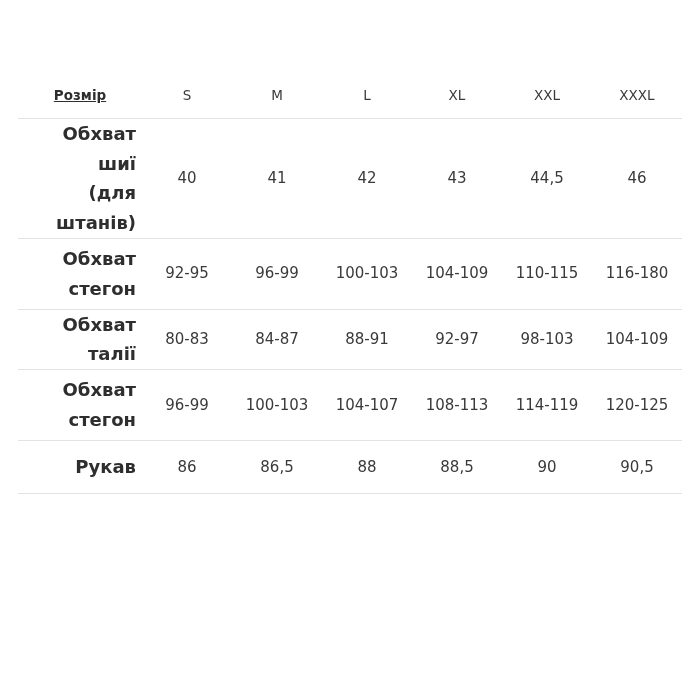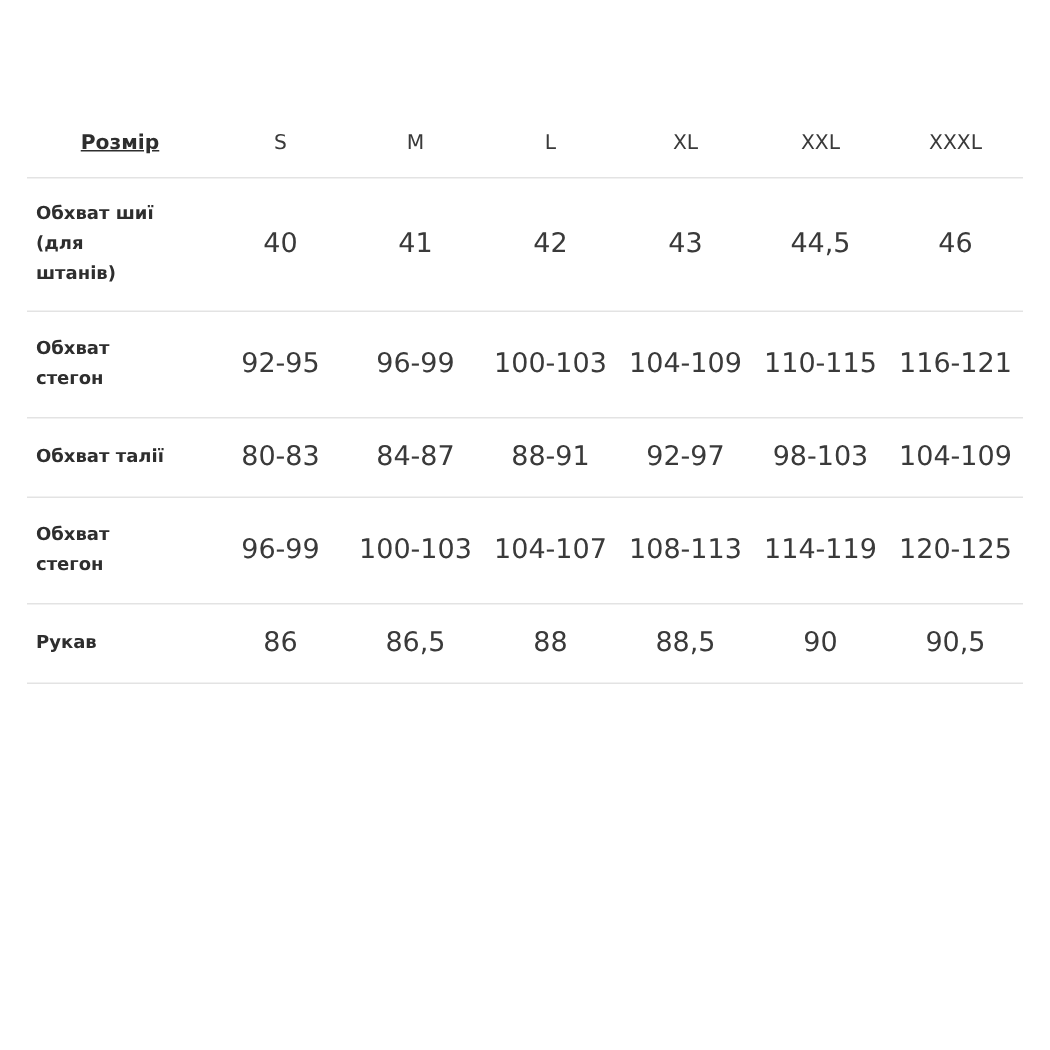"Обхват шиї" table.size-table tbody th.row-label { font-size: 12px -> 18px; text-align: left -> right }
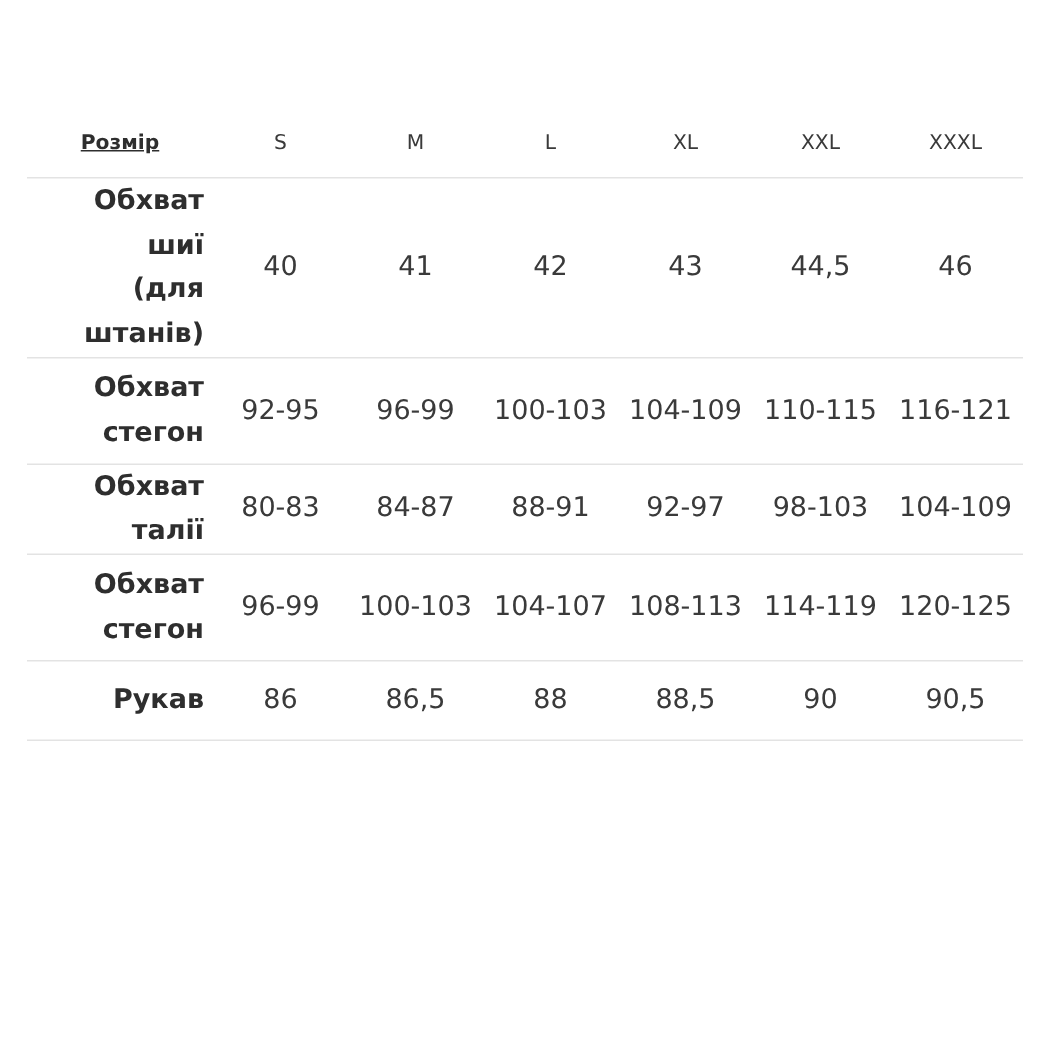"40" table.size-table th, table.size-table td { font-size: 18px -> 15px }
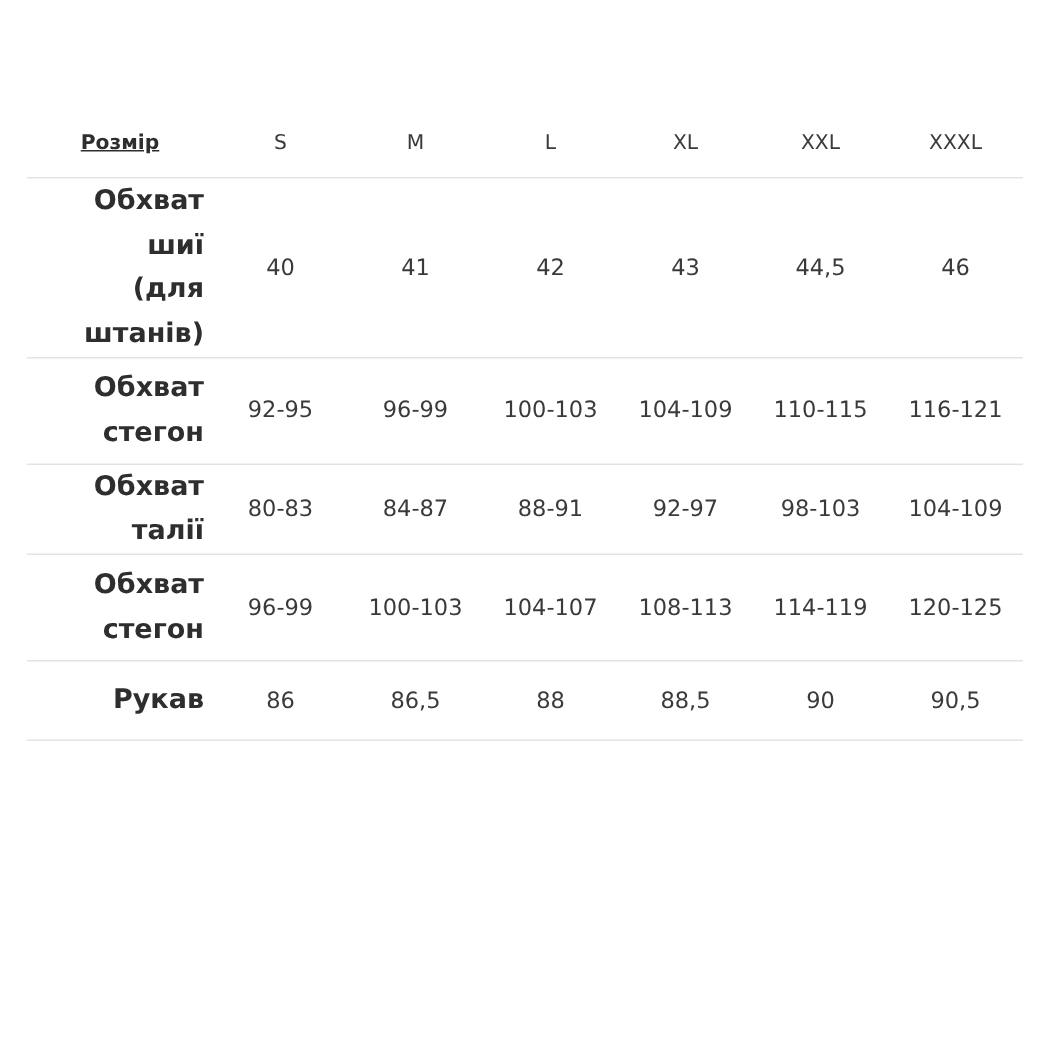"116-121" td.cell { text: 116-121 -> 116-180 }
